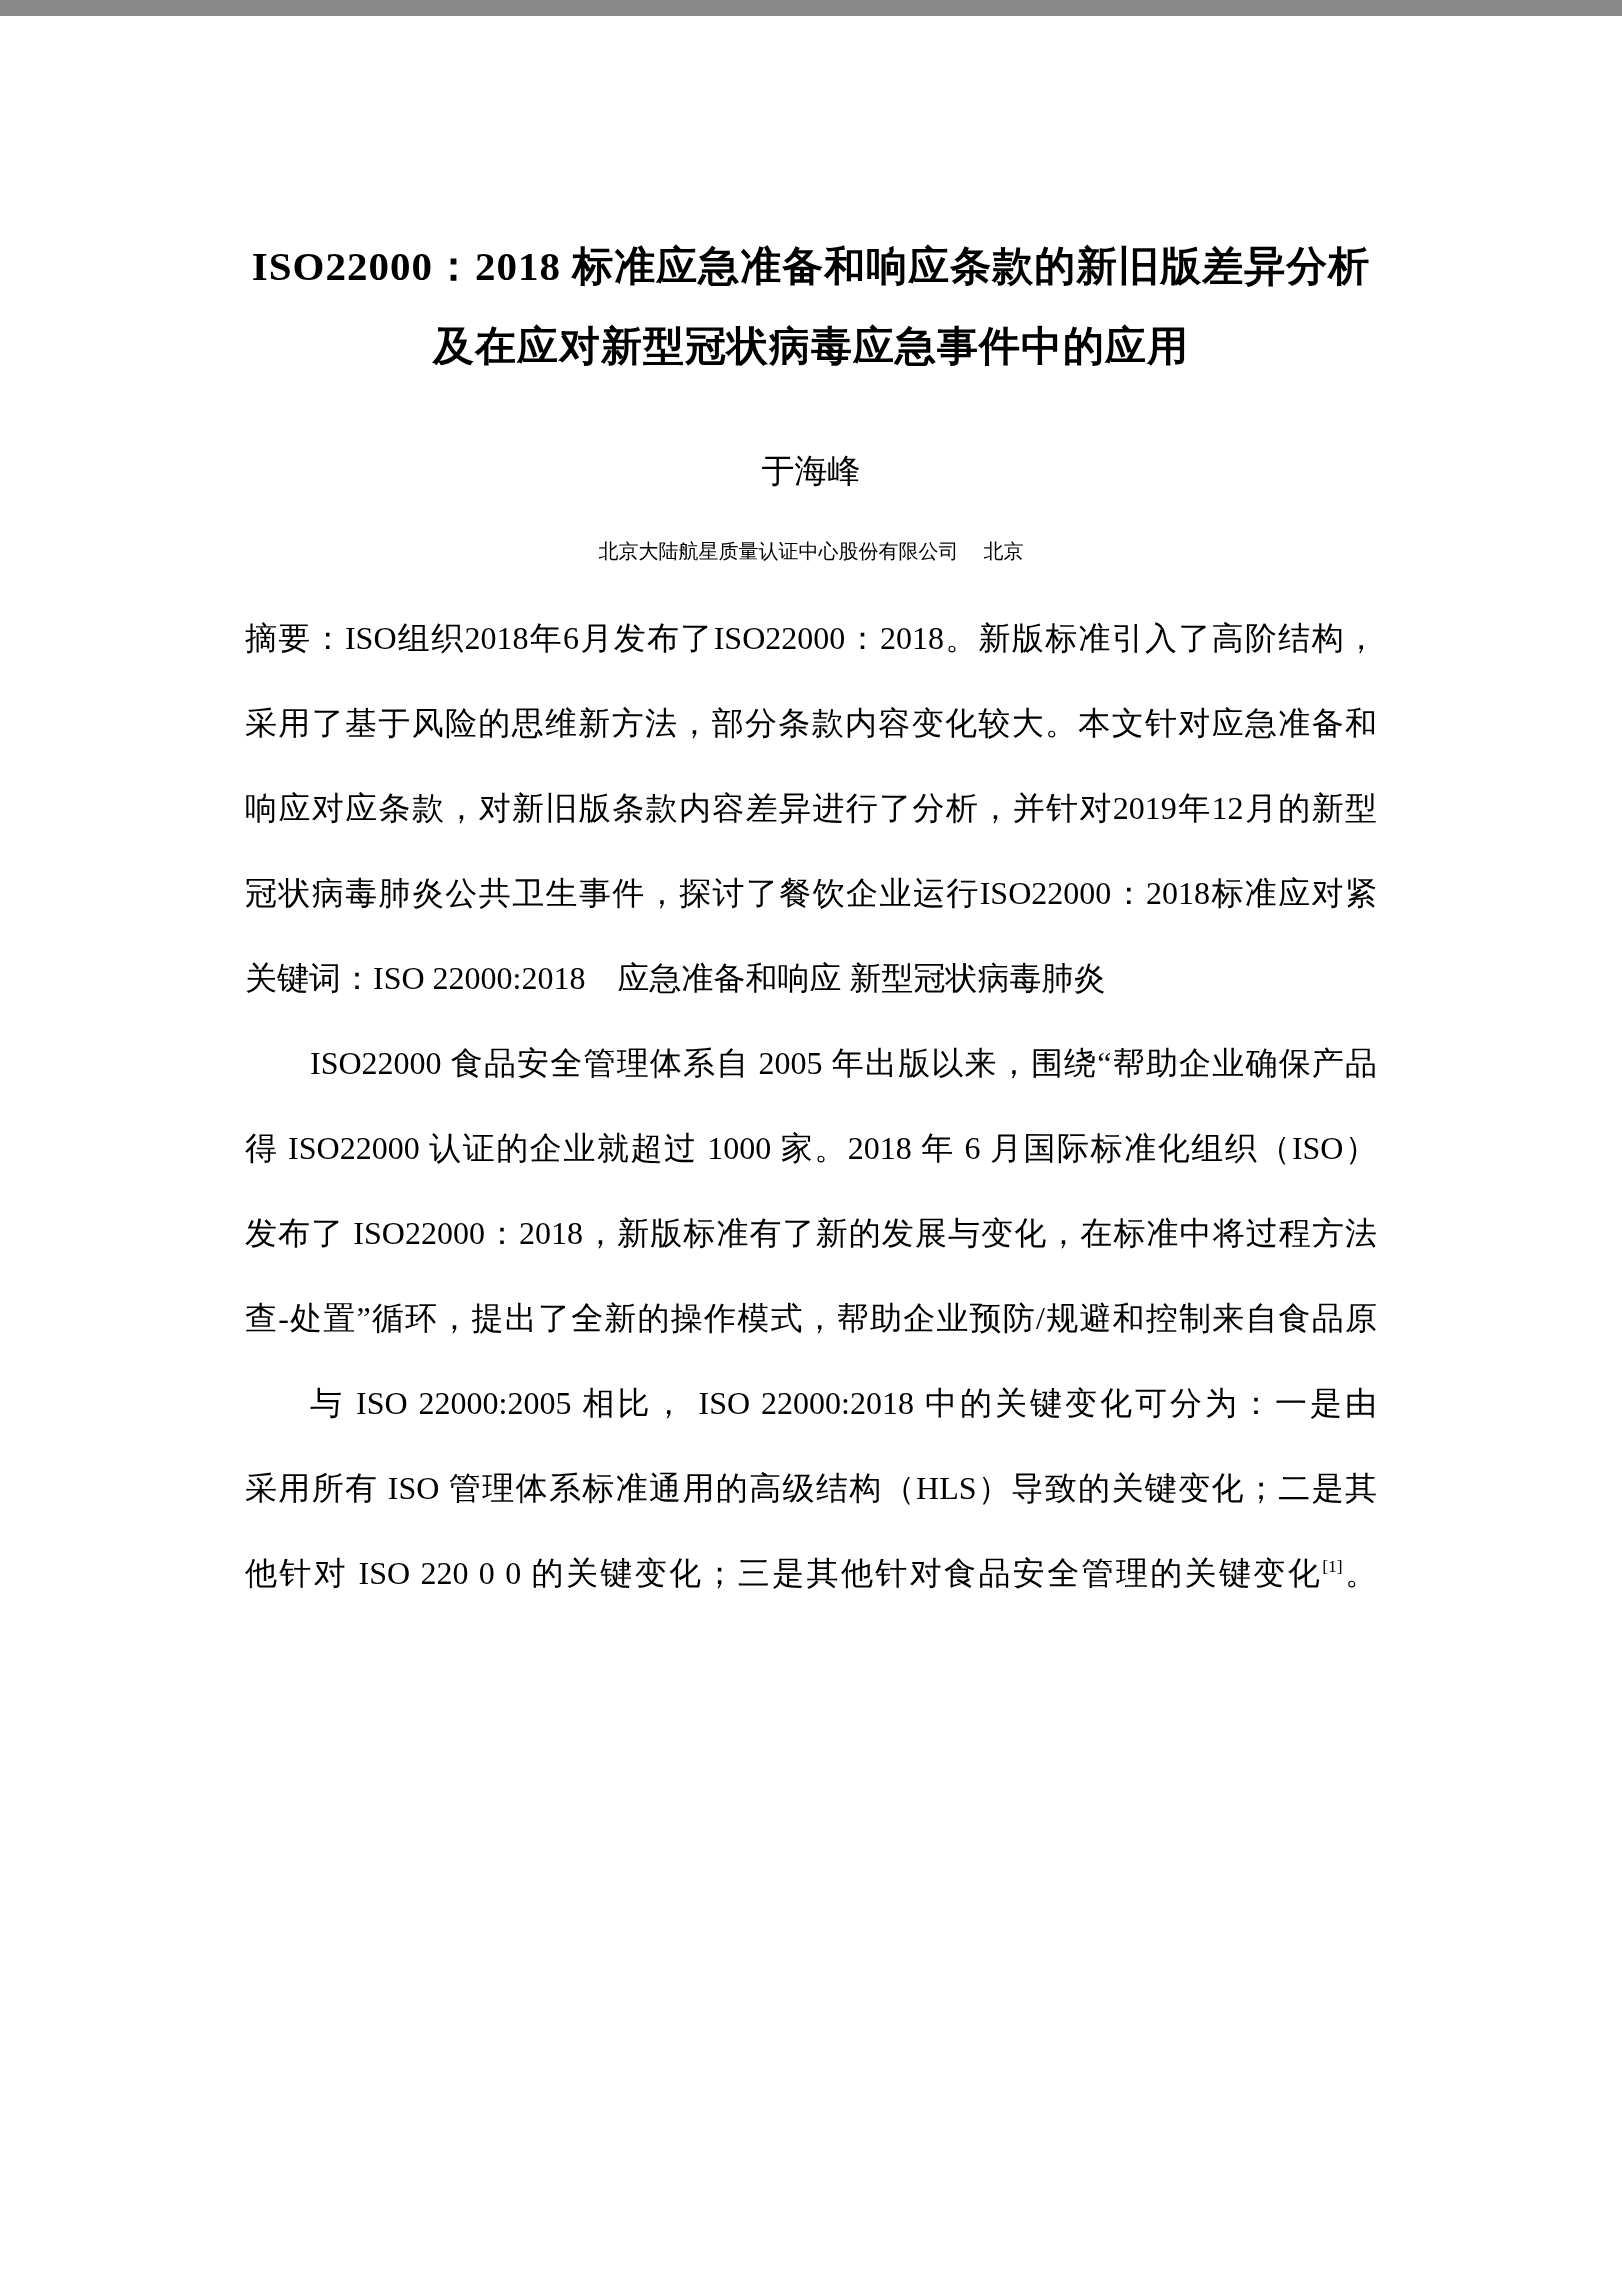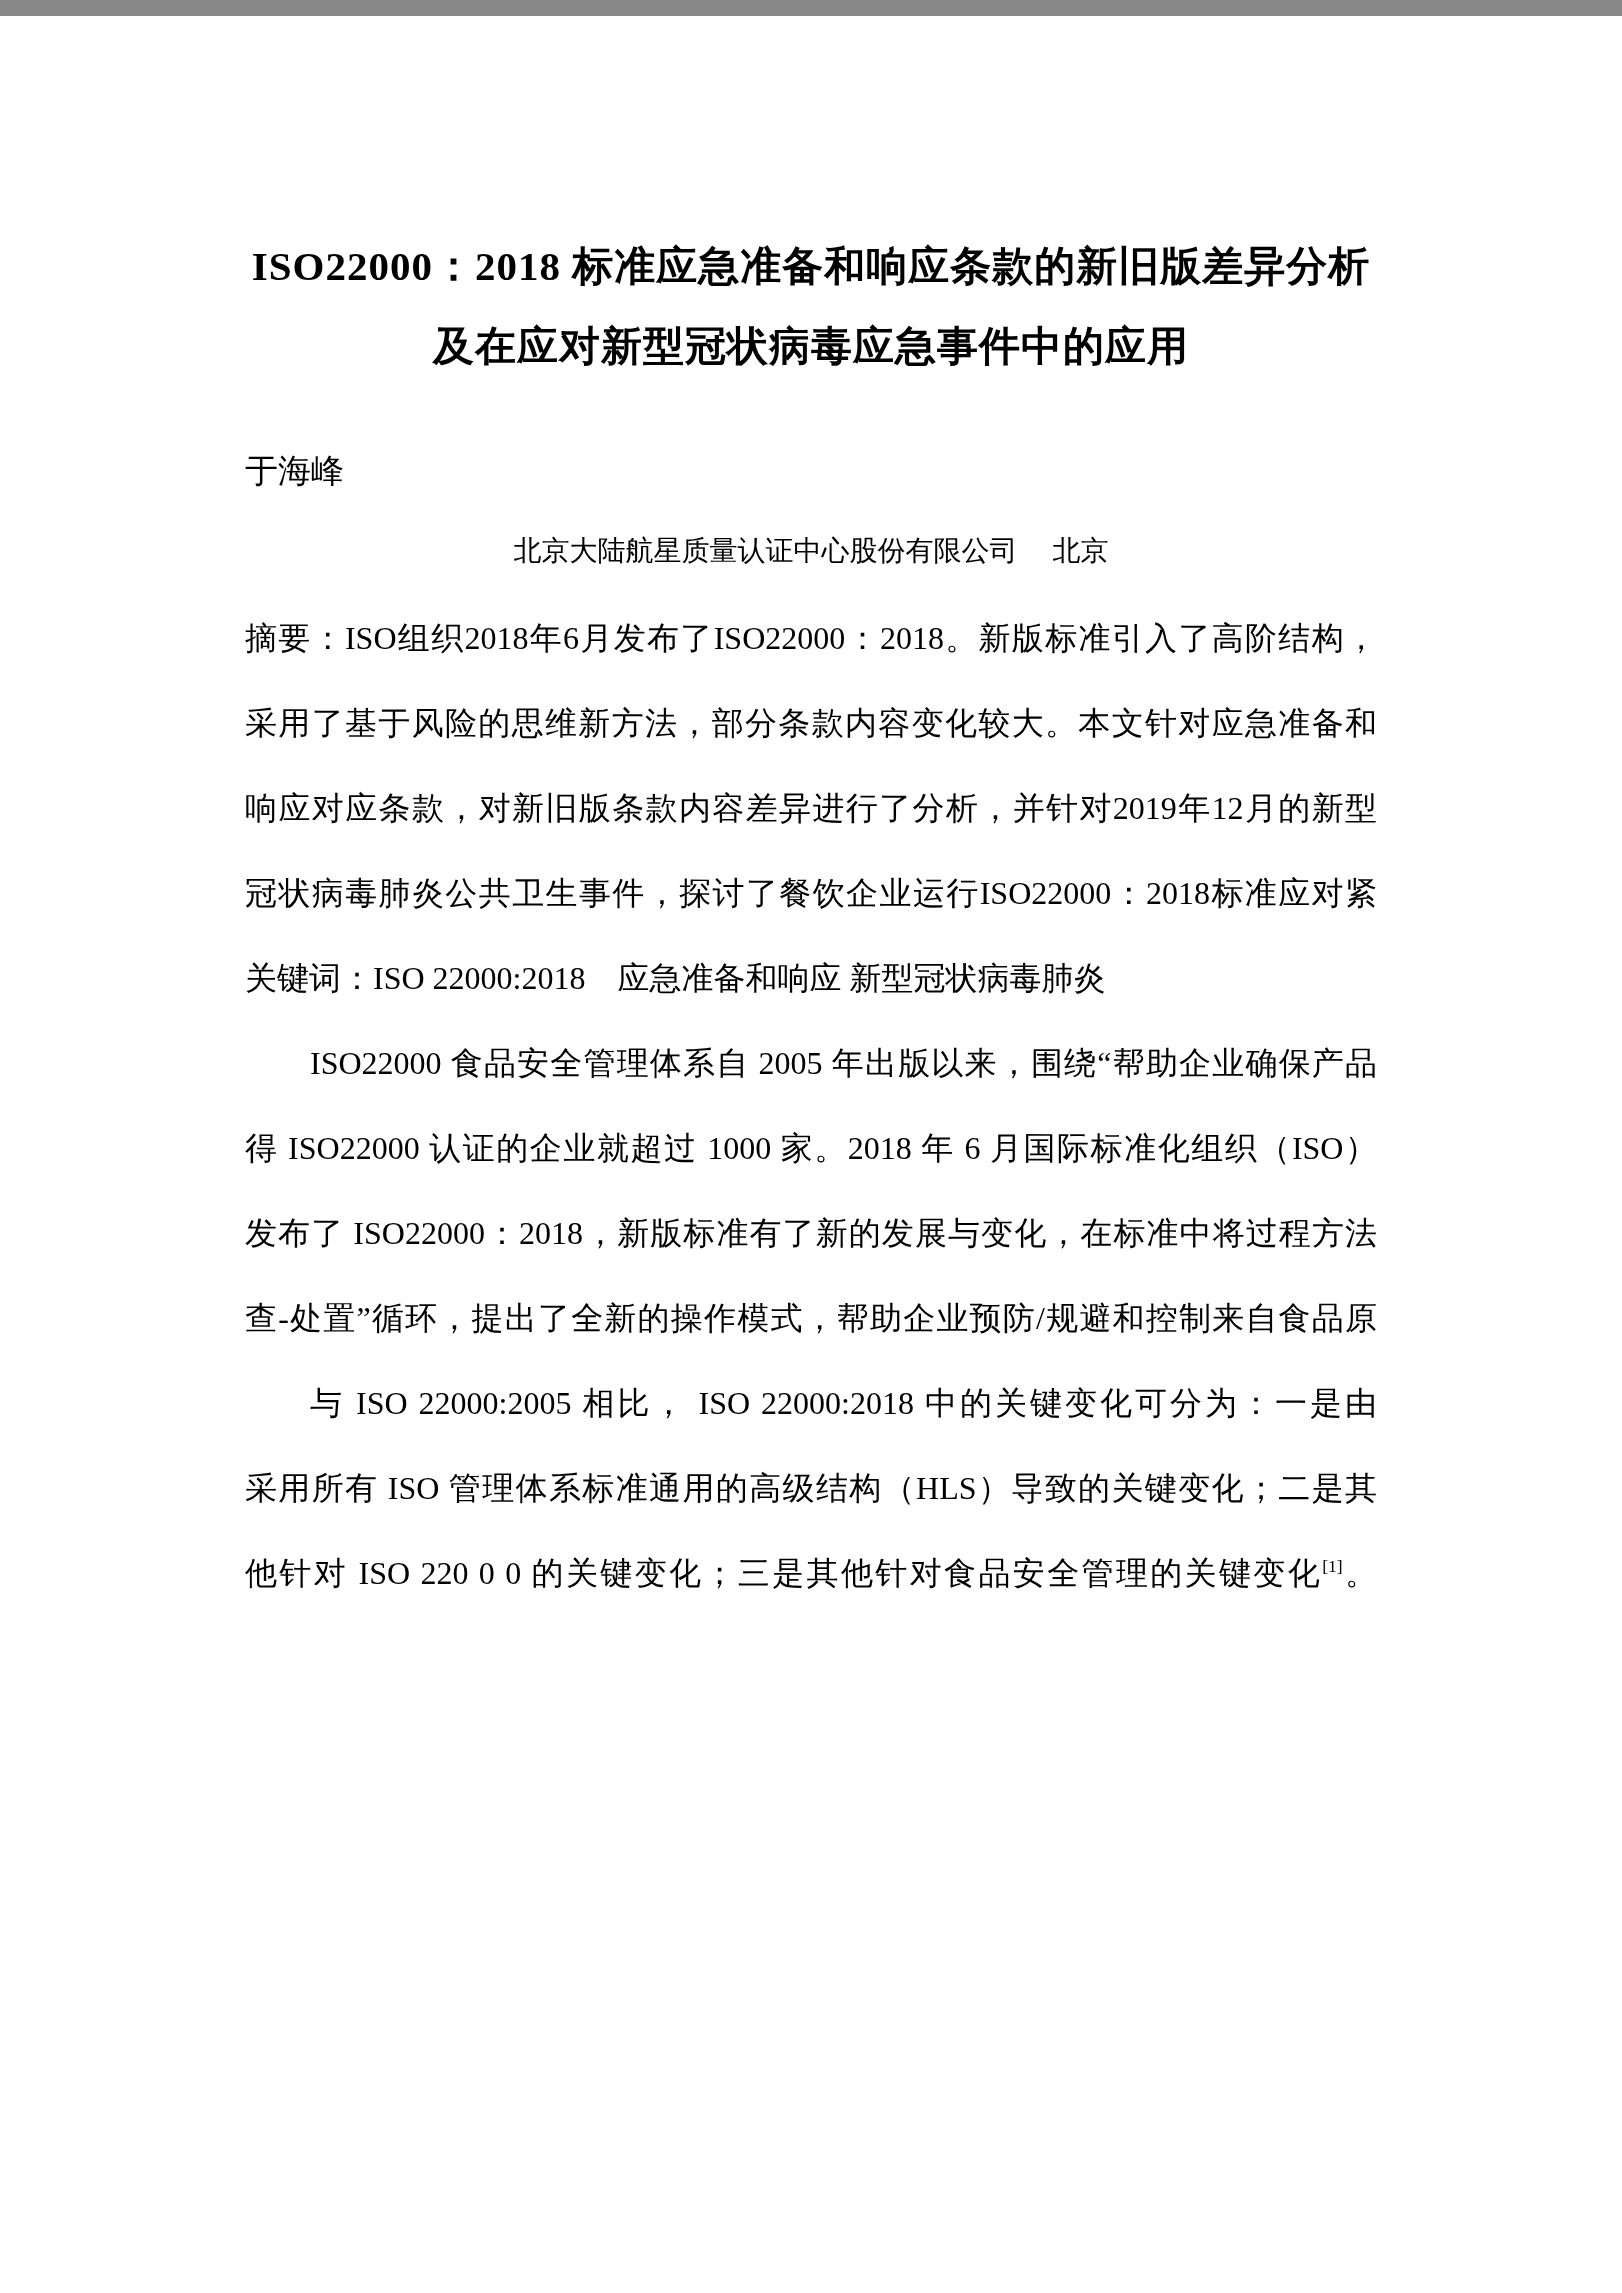"于海峰" .author-line { text-align: none -> center }
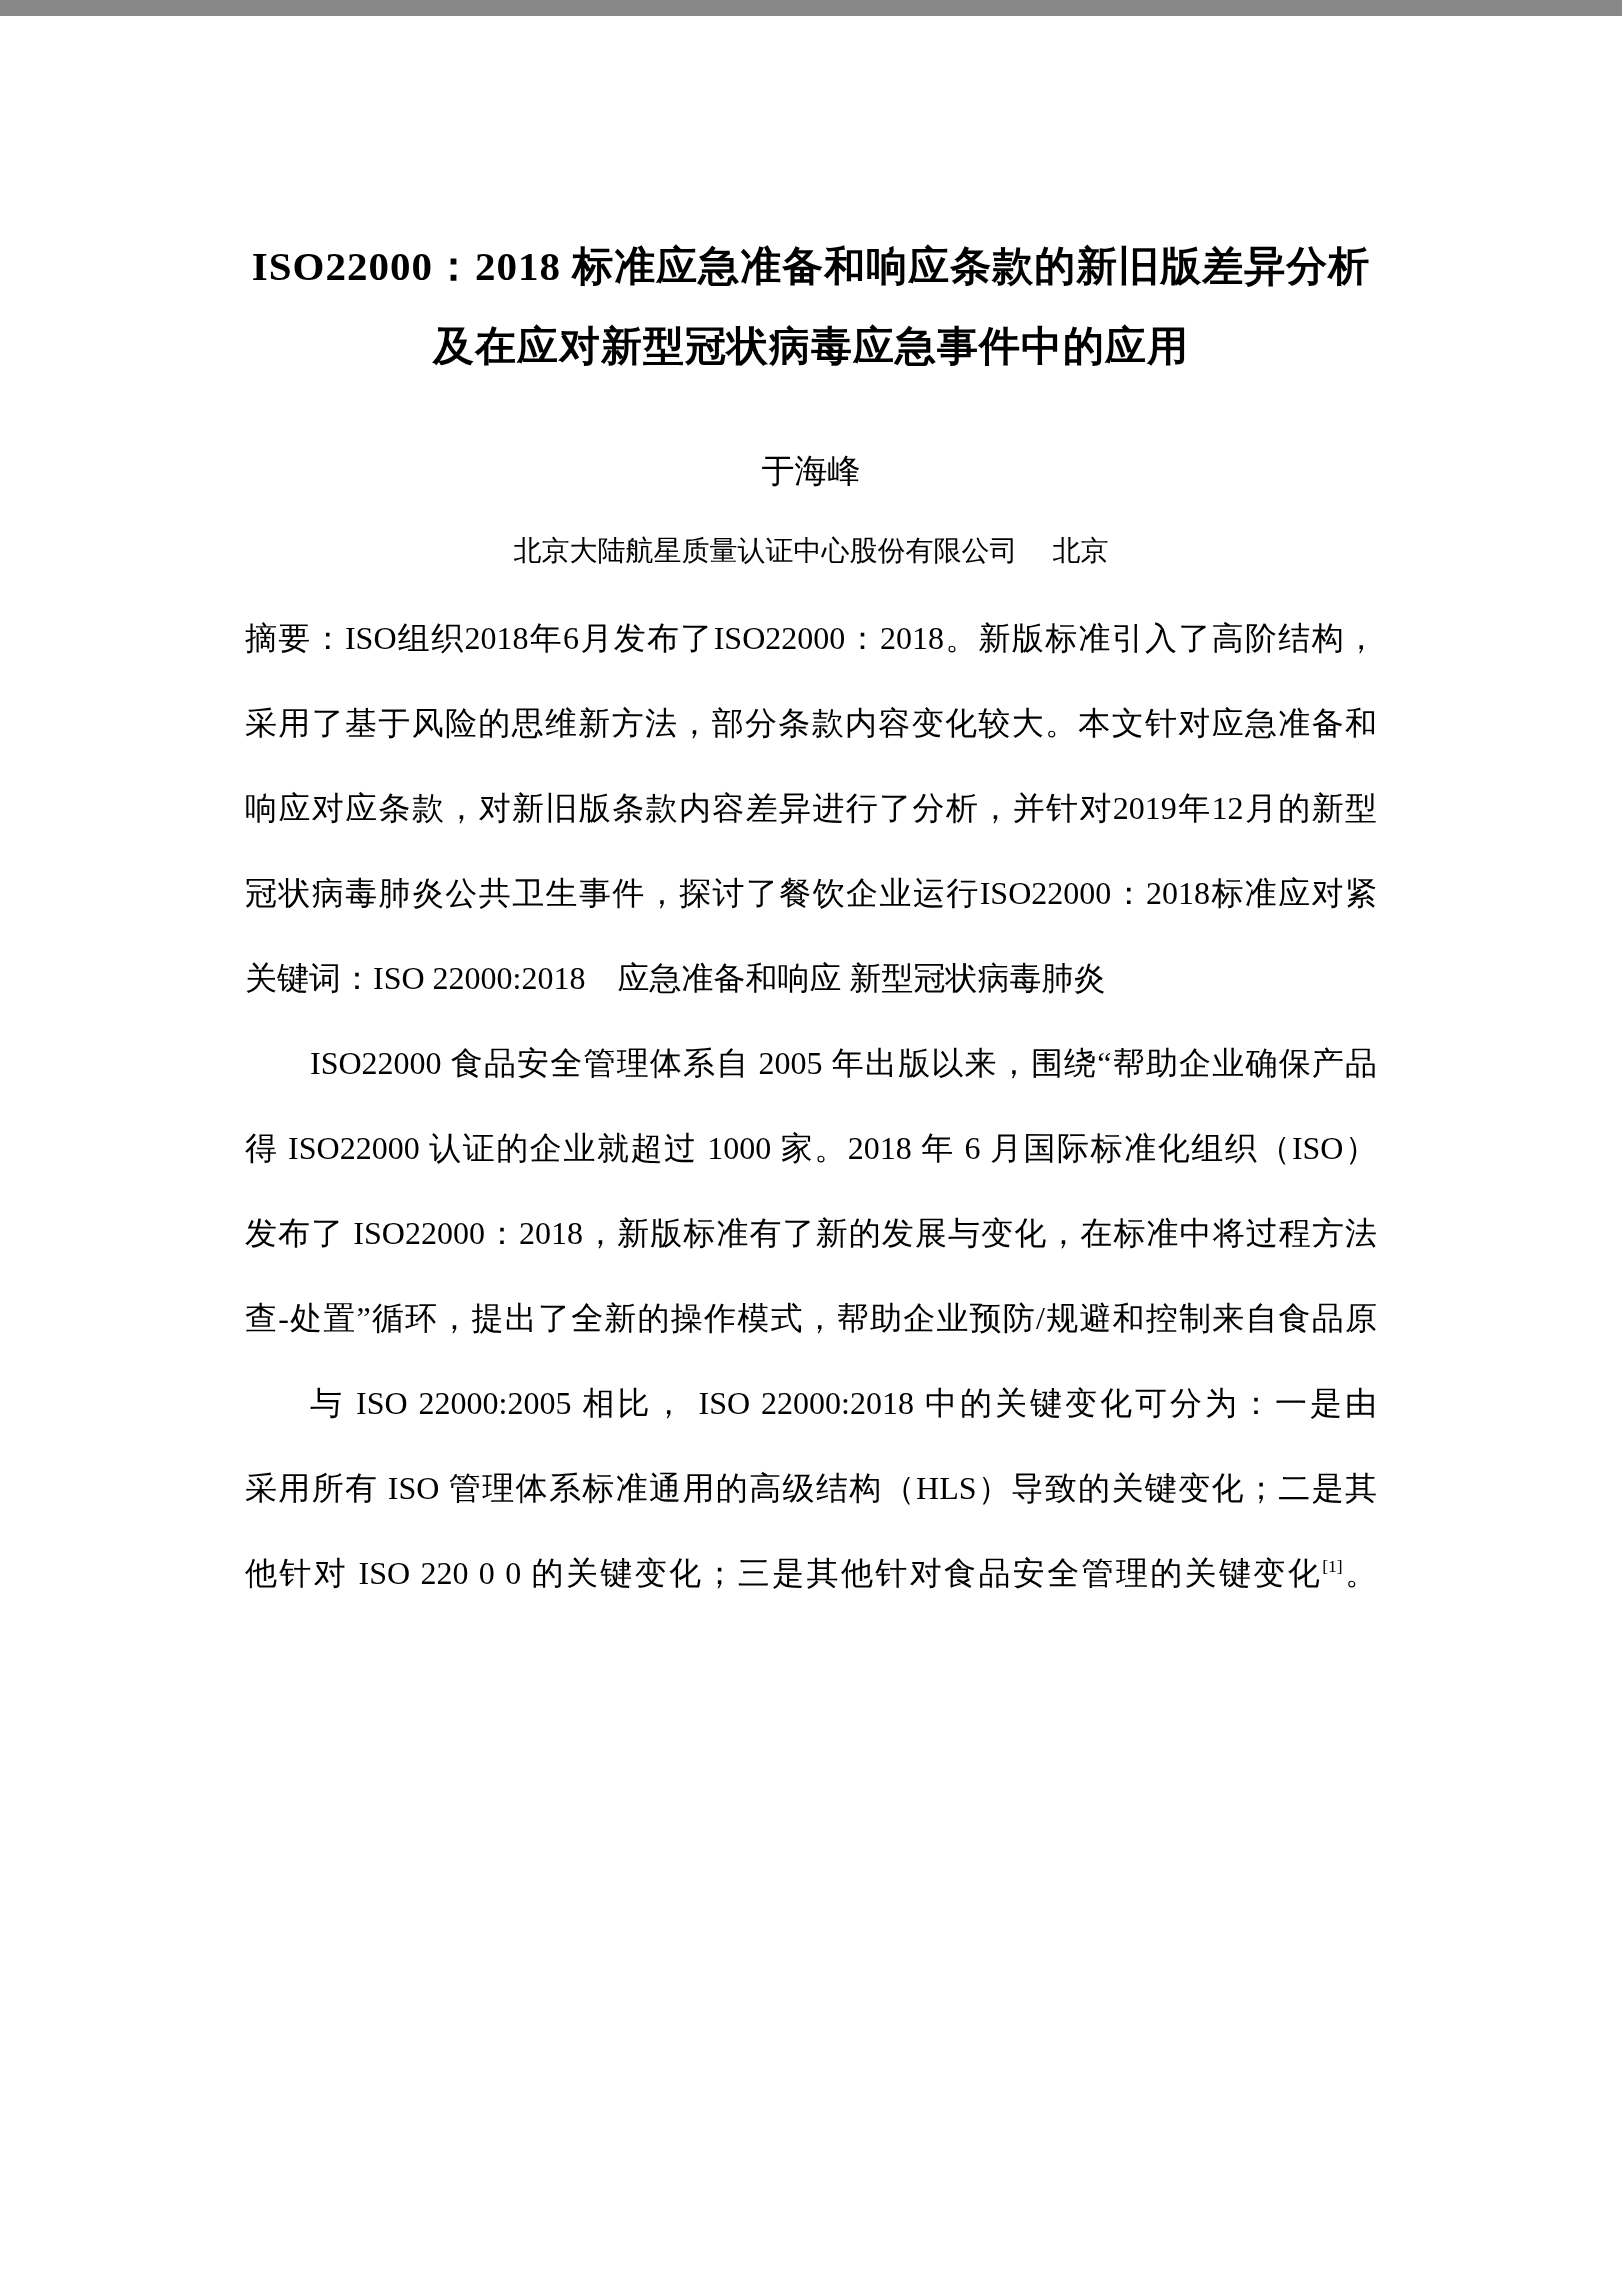"北京大陆航星质量认证中心股份有限公司 北京" .affiliation-line { font-size: 28px -> 20px }
